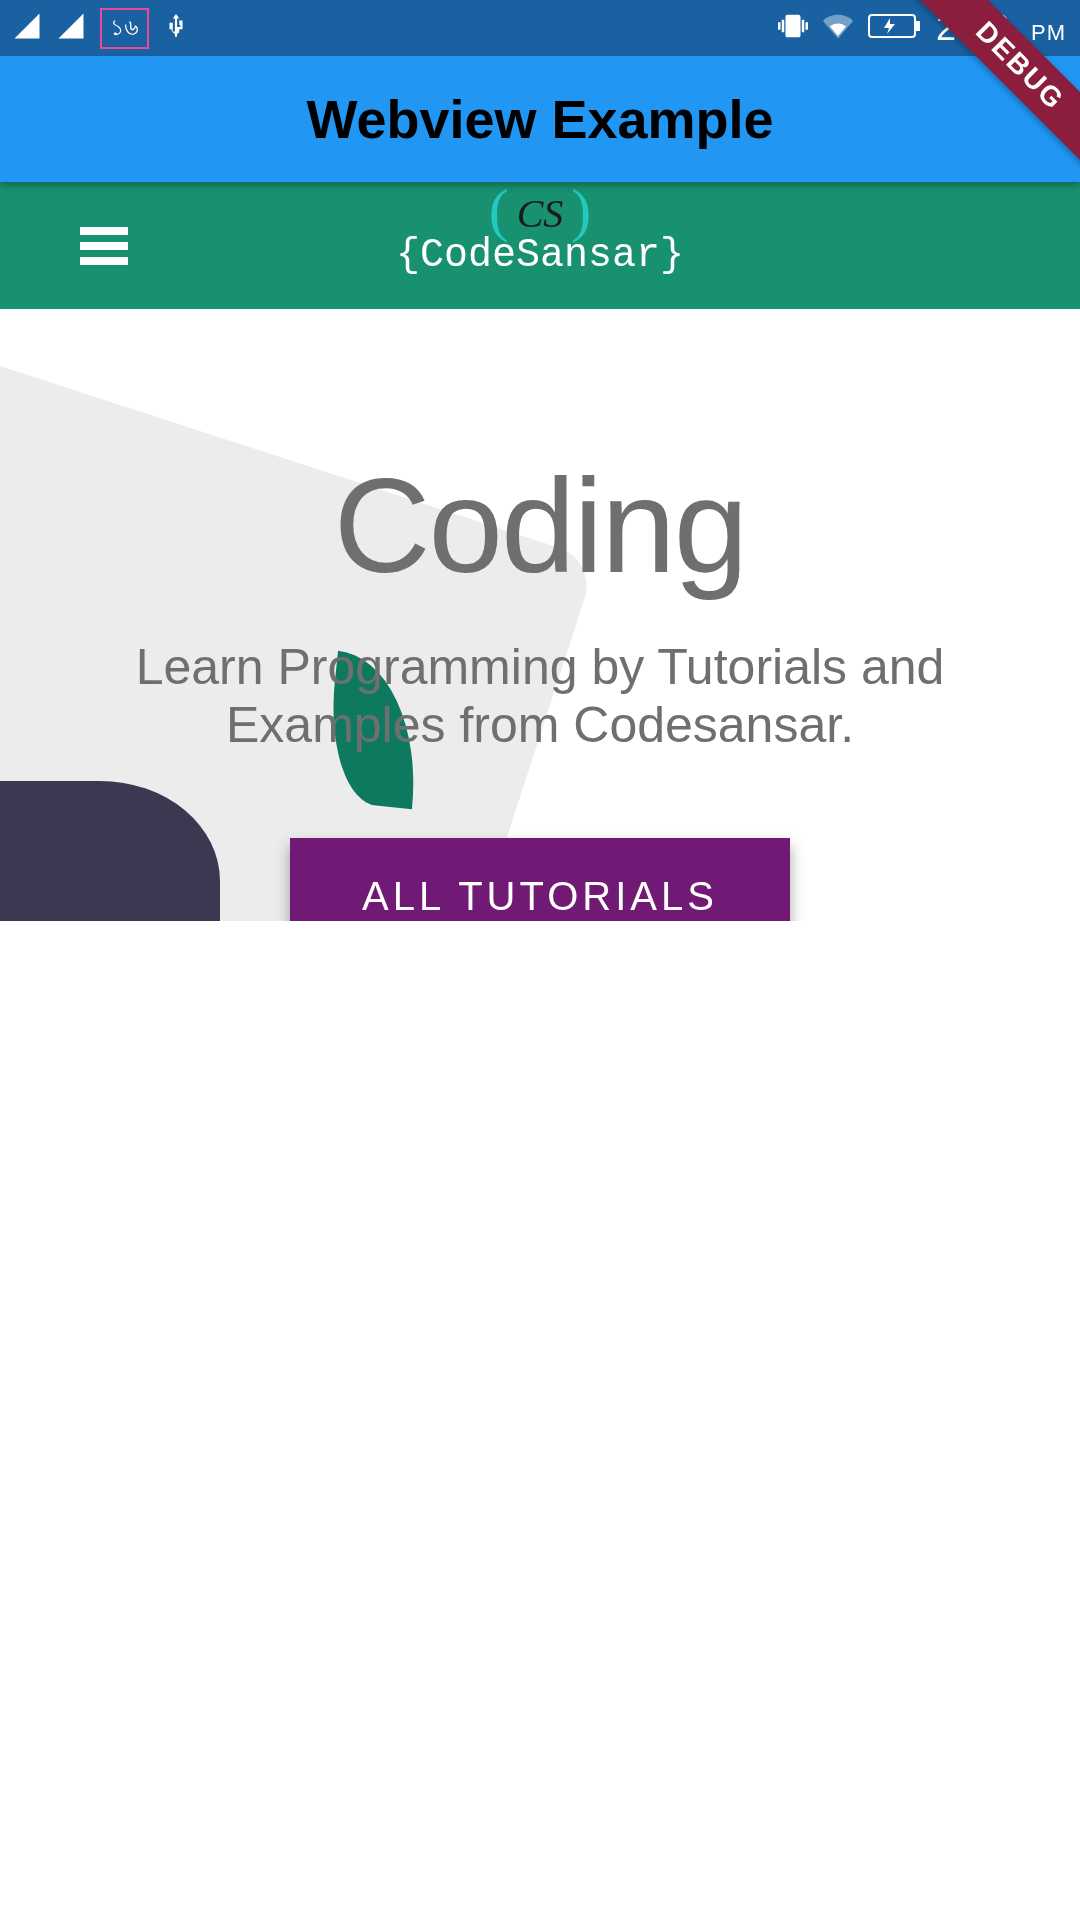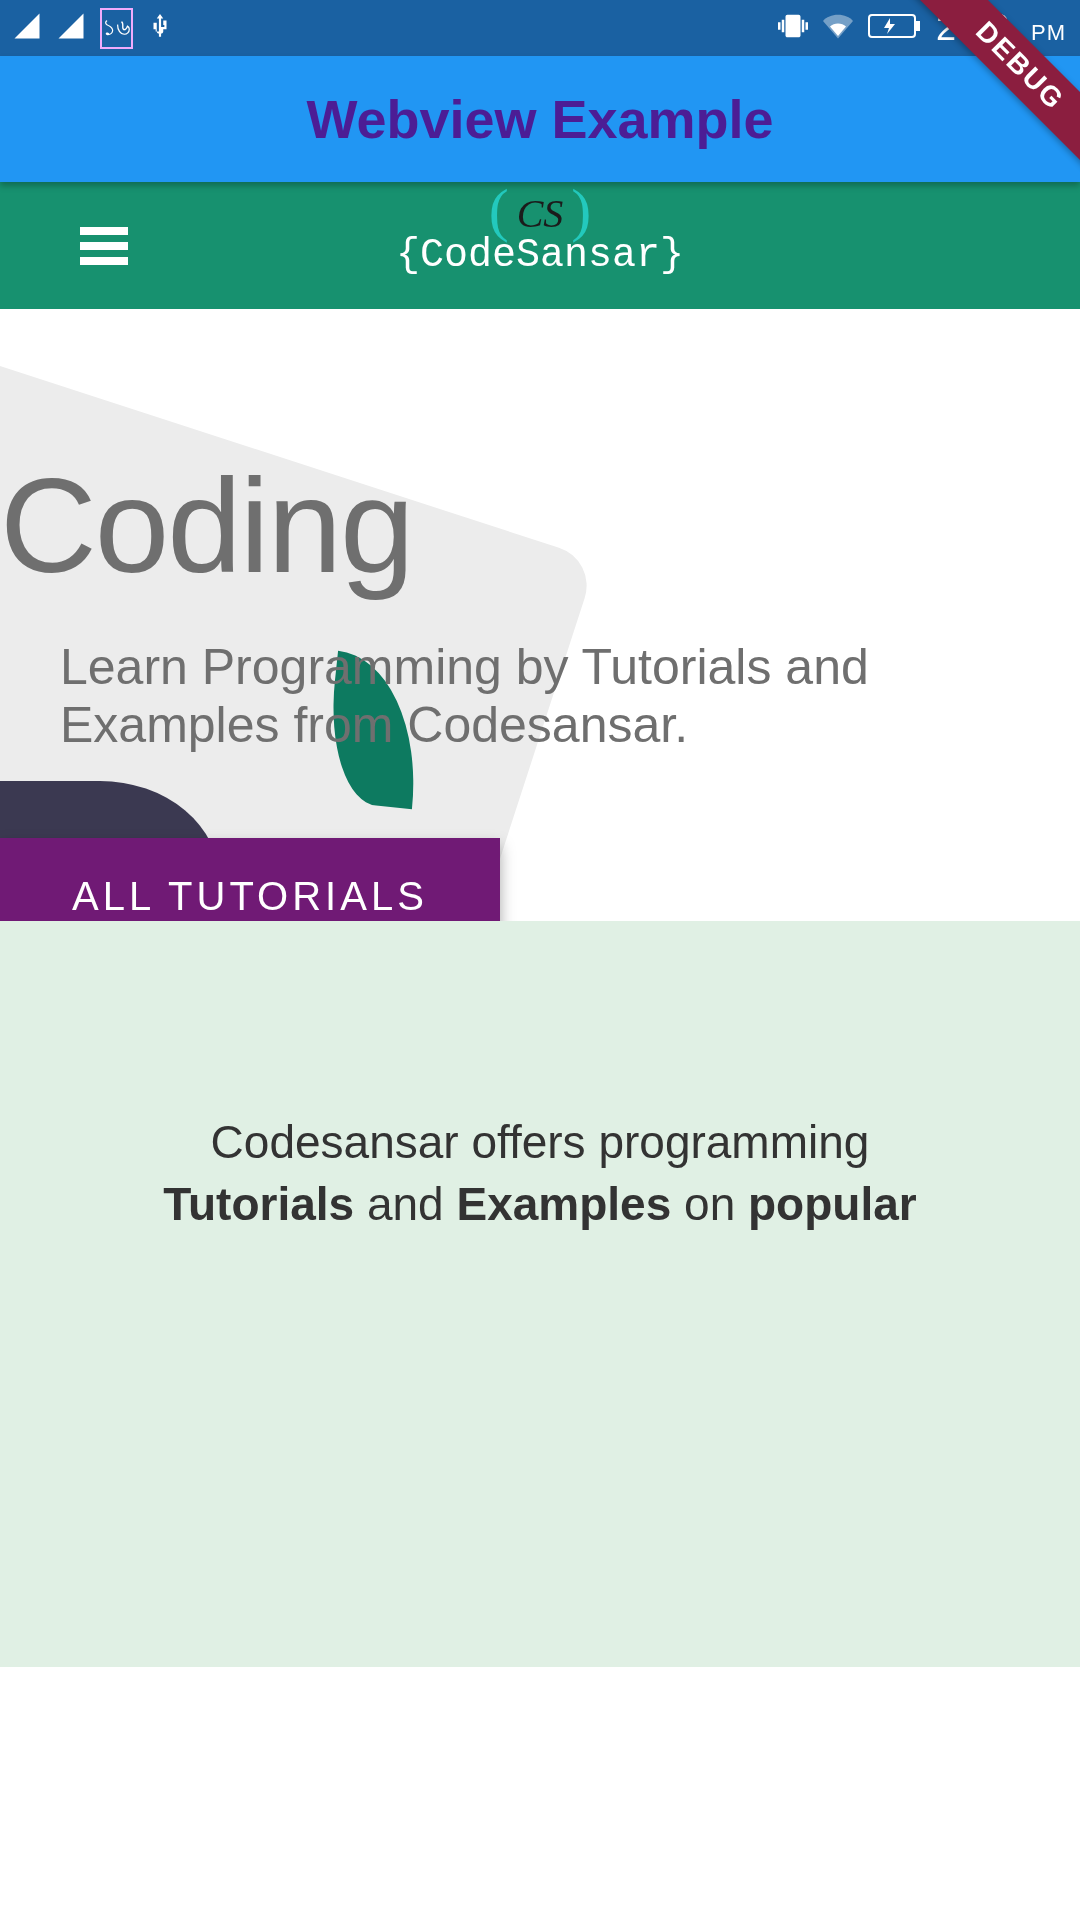"১৬" span { border: 2px solid #f0abfc -> 2px solid #ec4899; padding: 0 0 -> 0 8px }
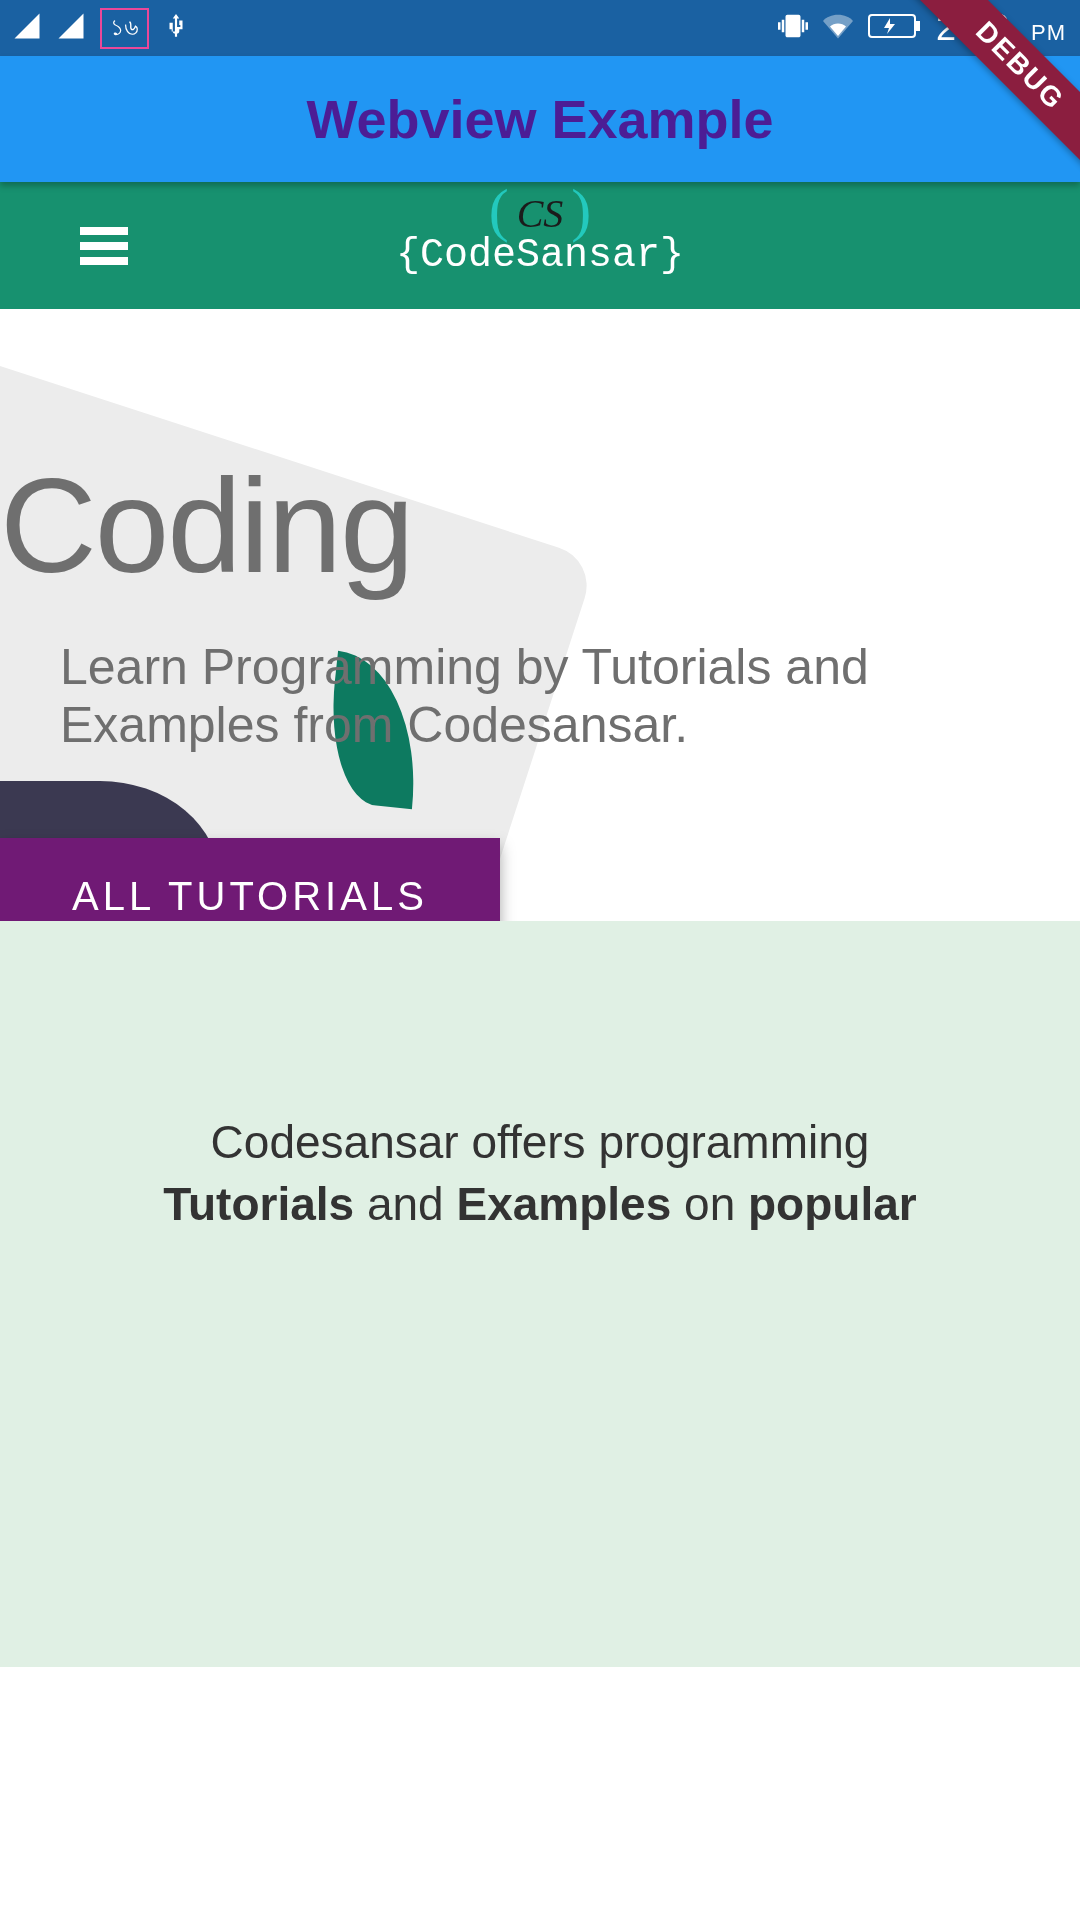"Webview Example" .app-bar { color: #4c1d95 -> #000000 }
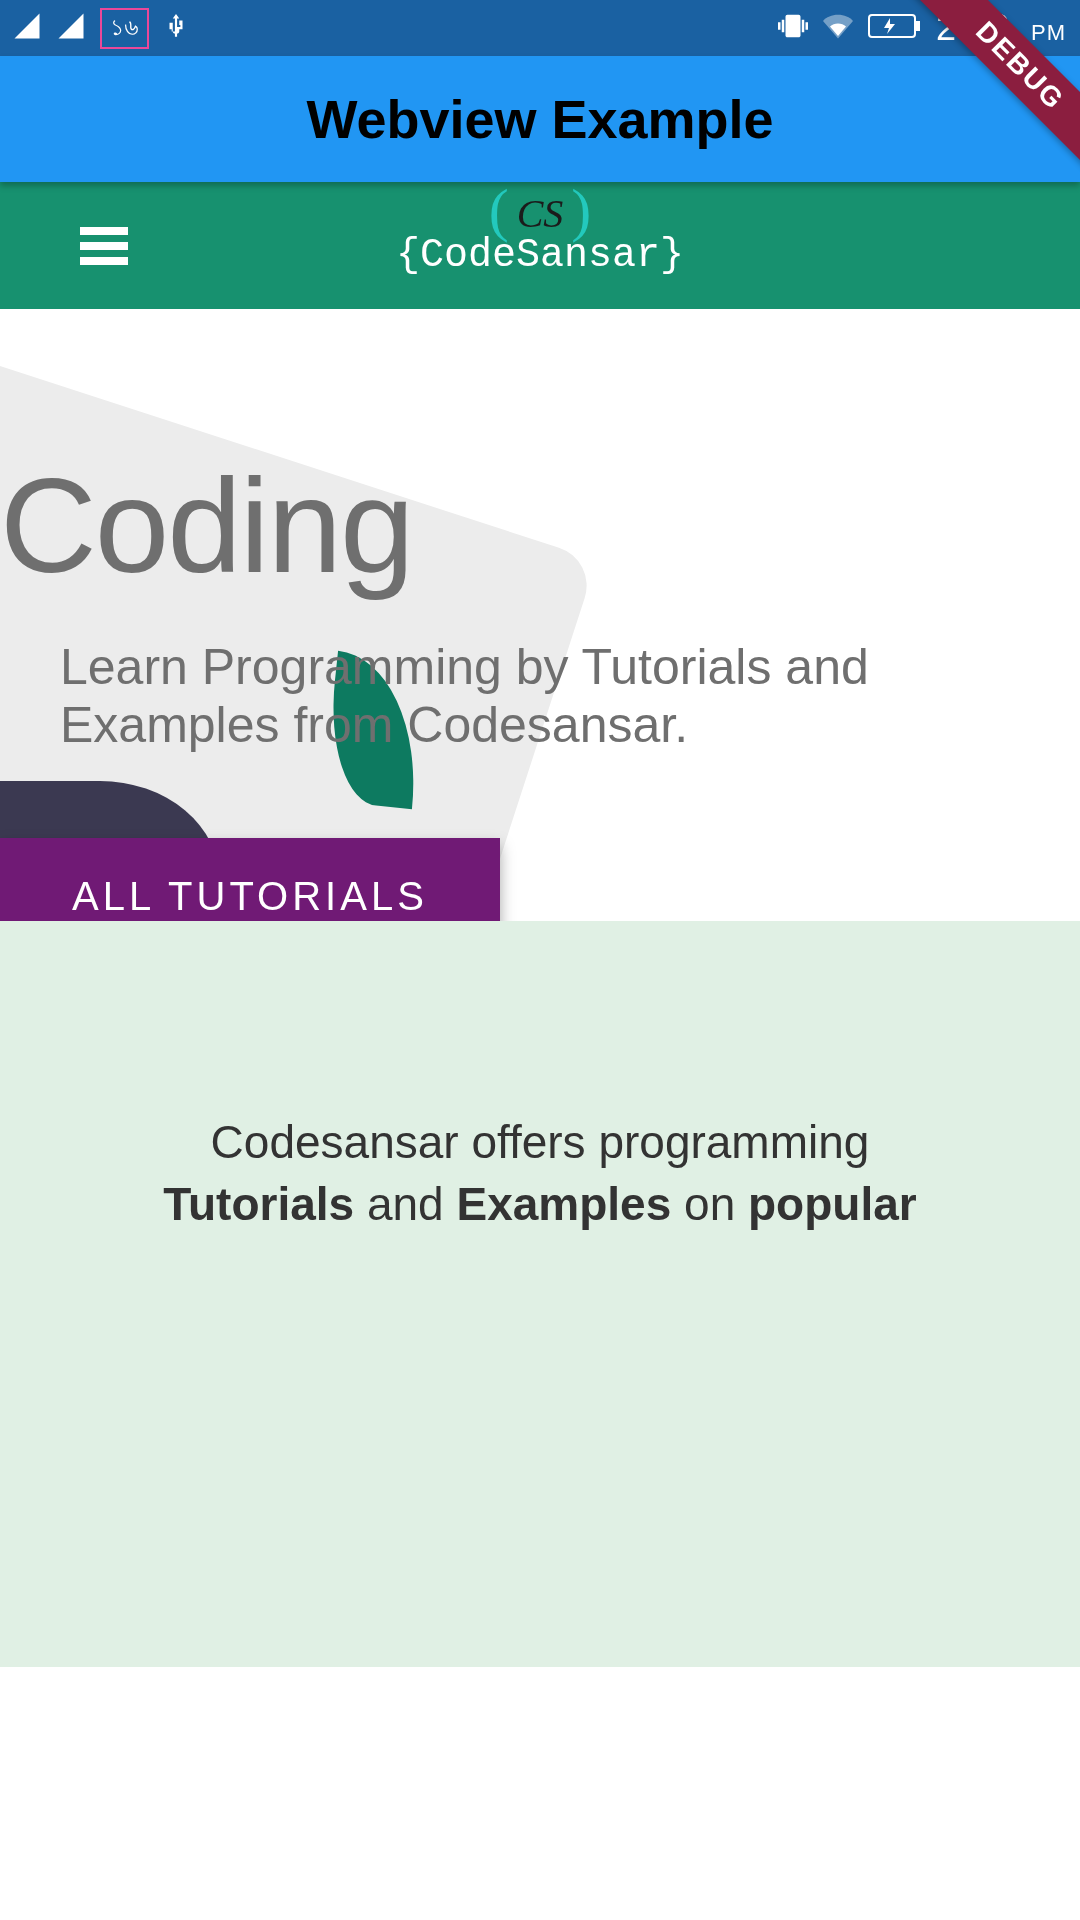"Coding" .hero { text-align: none -> center }
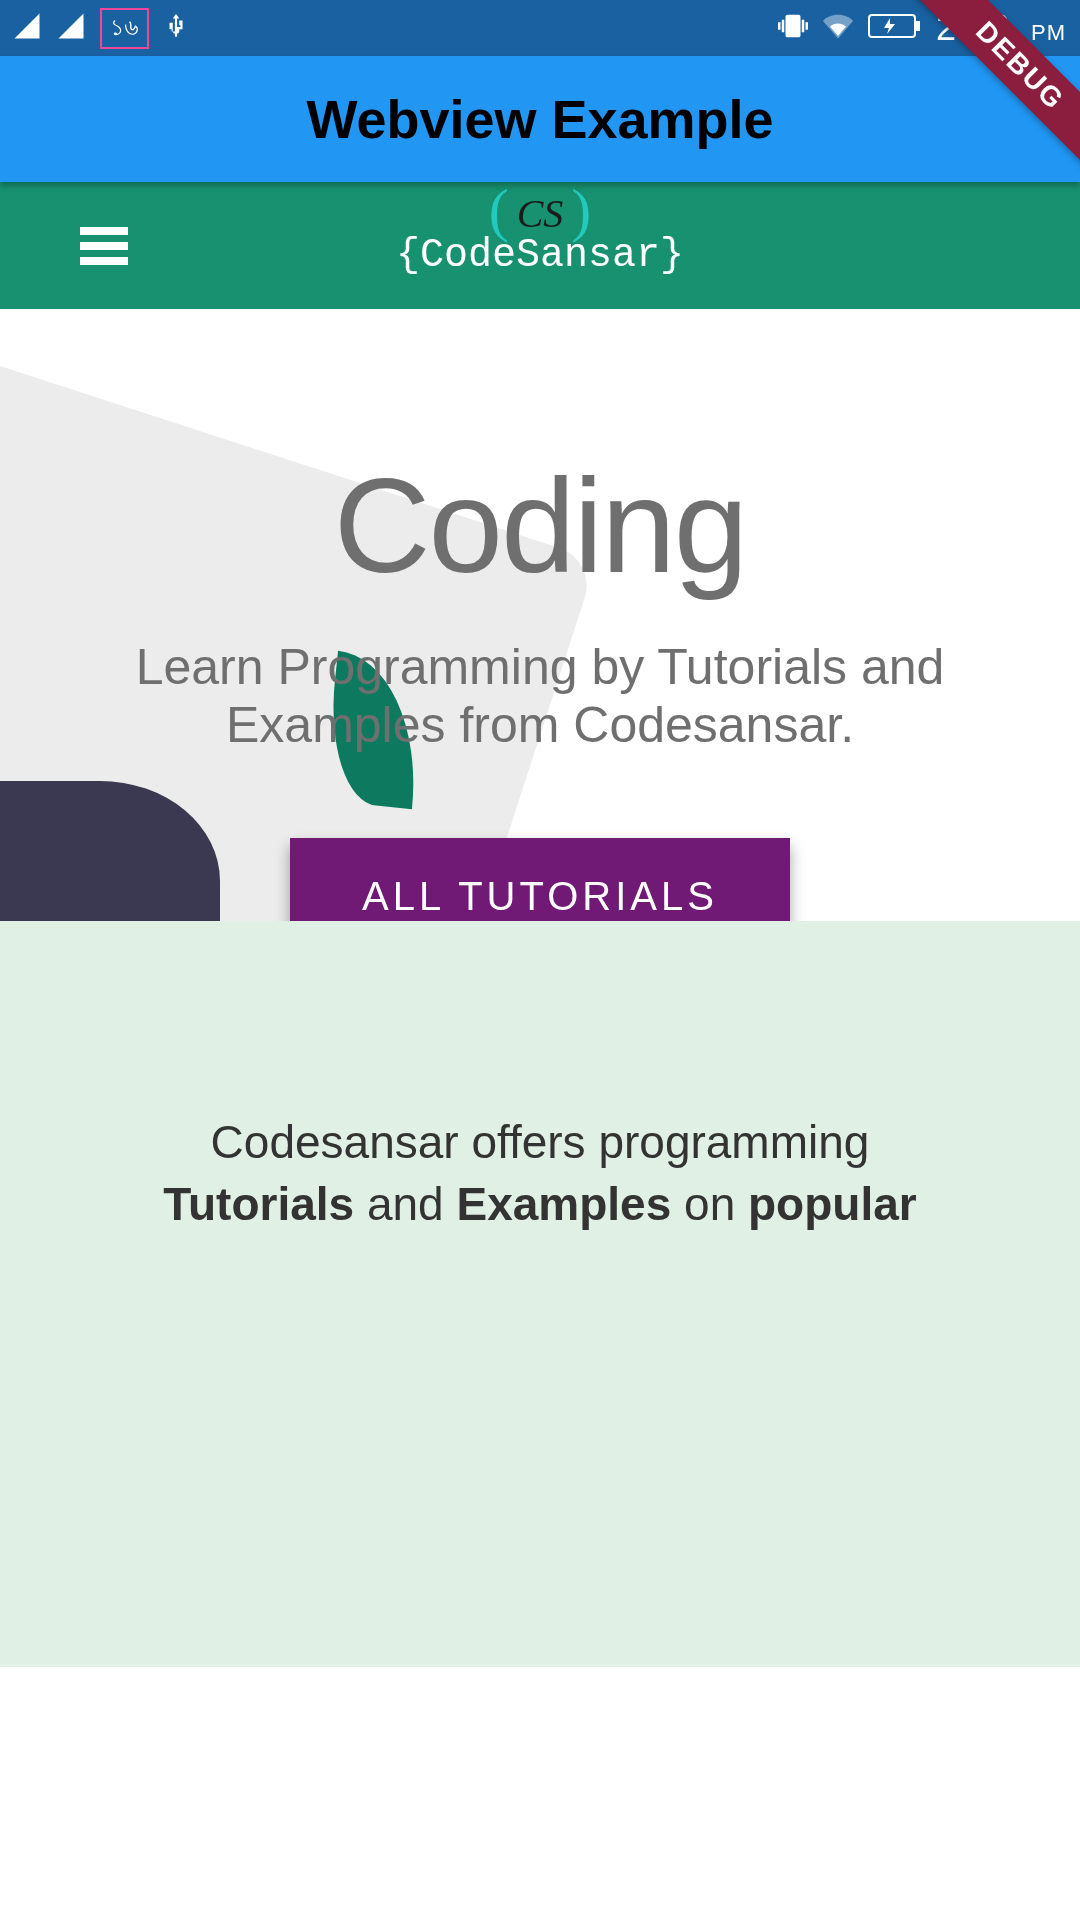"Codesansar offers programming" div.body-section { html: <div> <div> <span>Codesansar offers programming</span><br> <b>Tutorials</b><span> and </span><b>Examples</b><span> on </span><b>popular</b> </div> </div> -> none }
